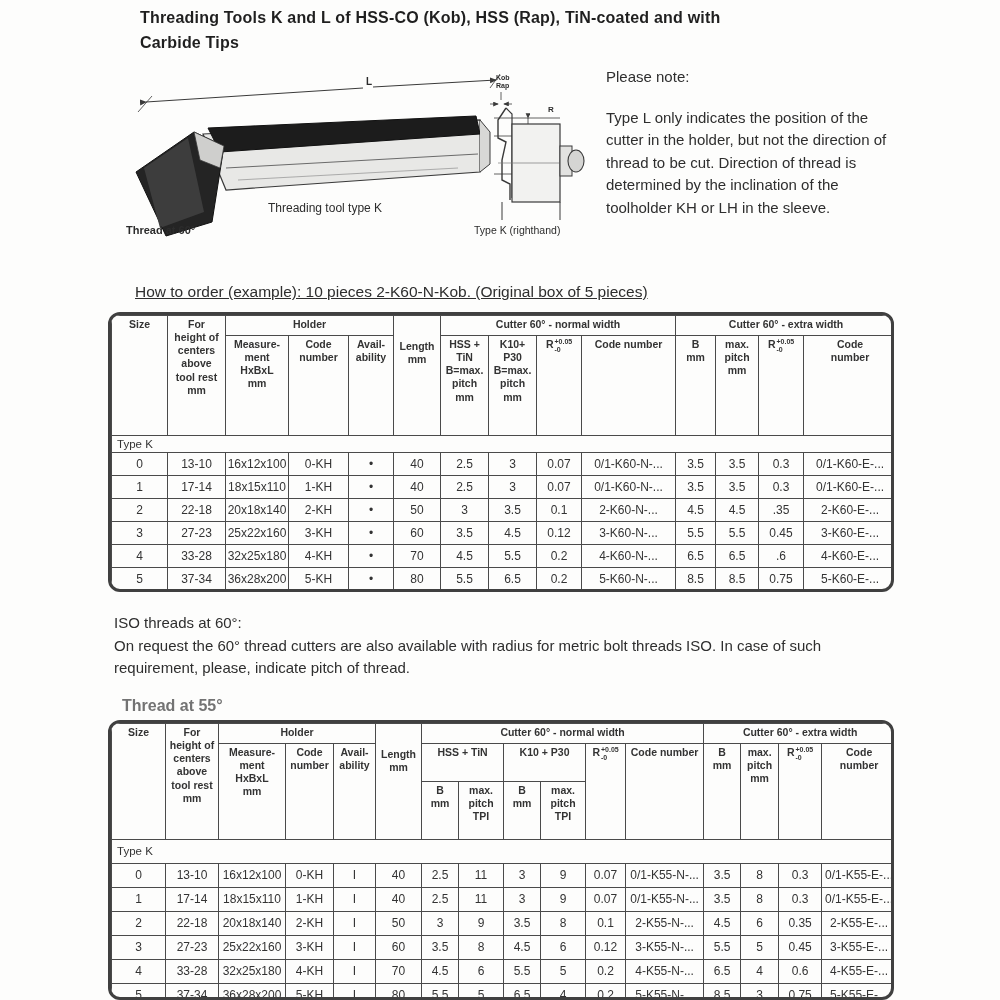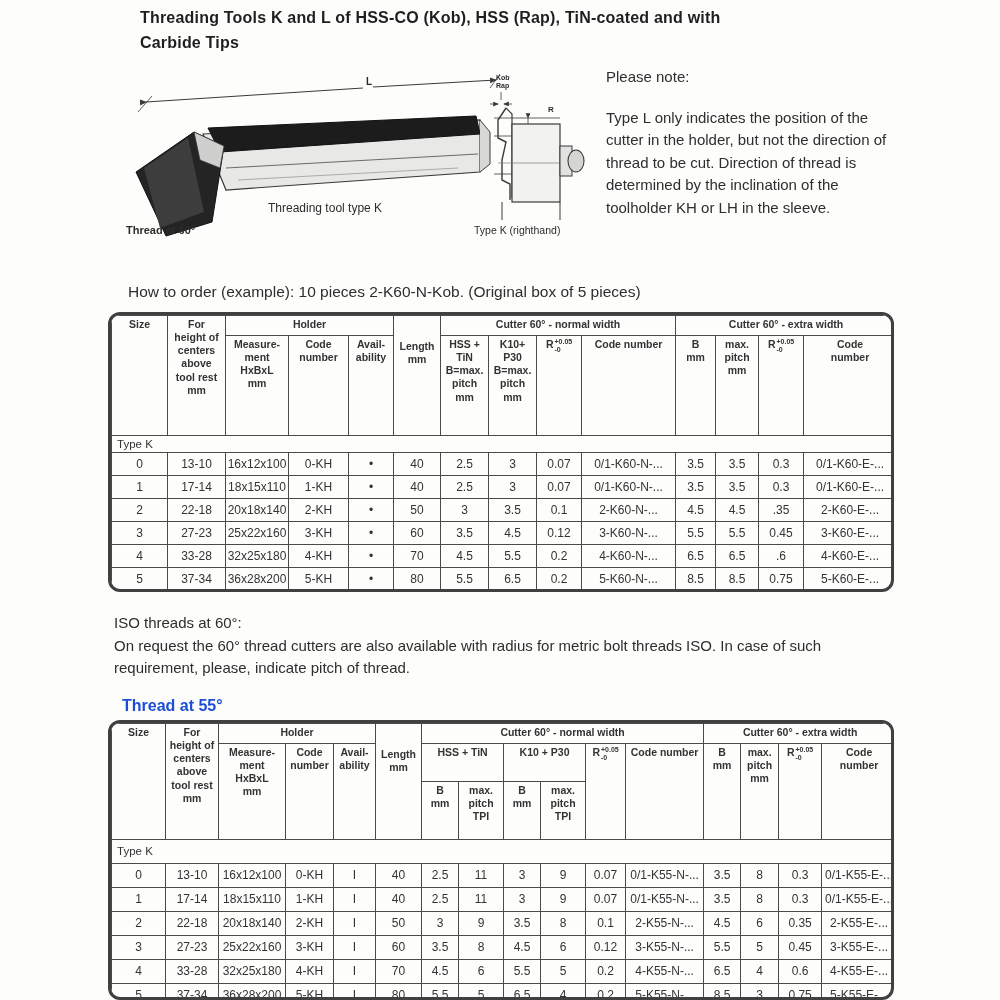"How to order (example): 10" .how-to-order { left: 128px -> 135px; text-decoration: none -> underline }
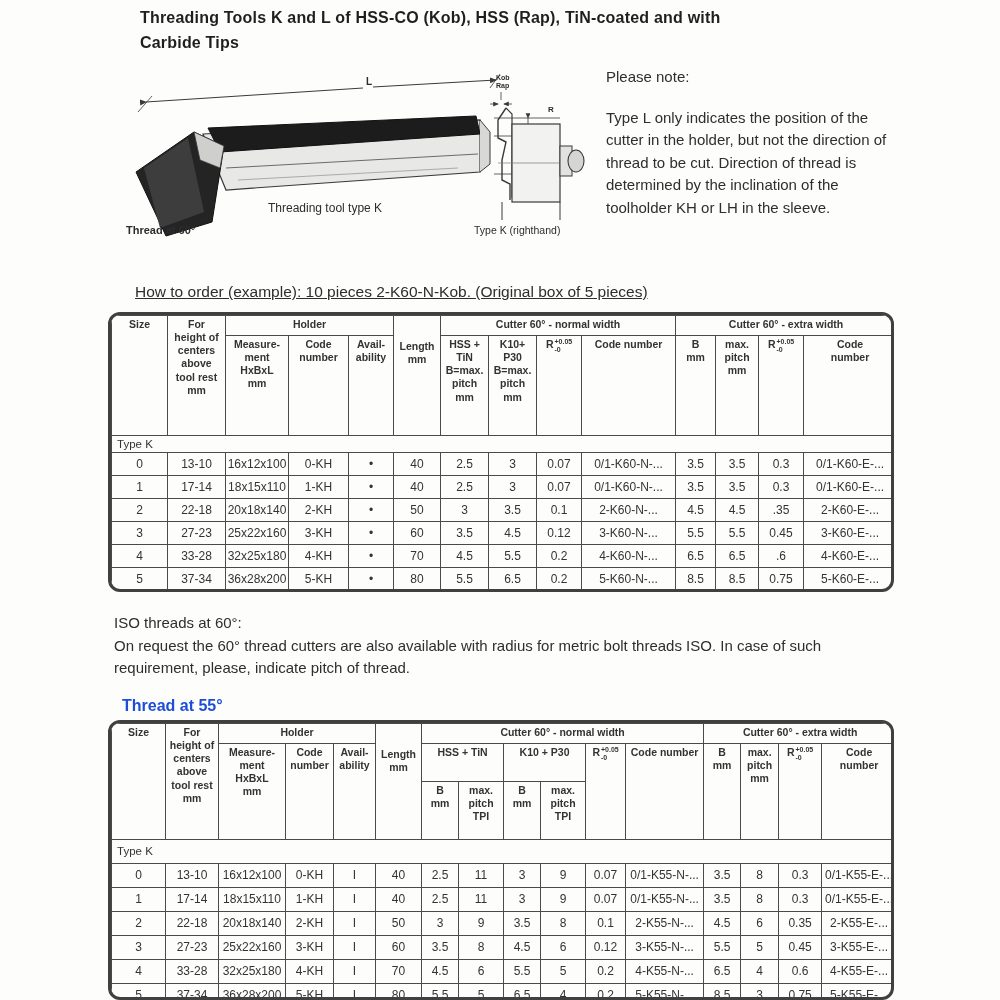"Thread at 55°" .thread55 { color: #1d4ed8 -> #737373 }
